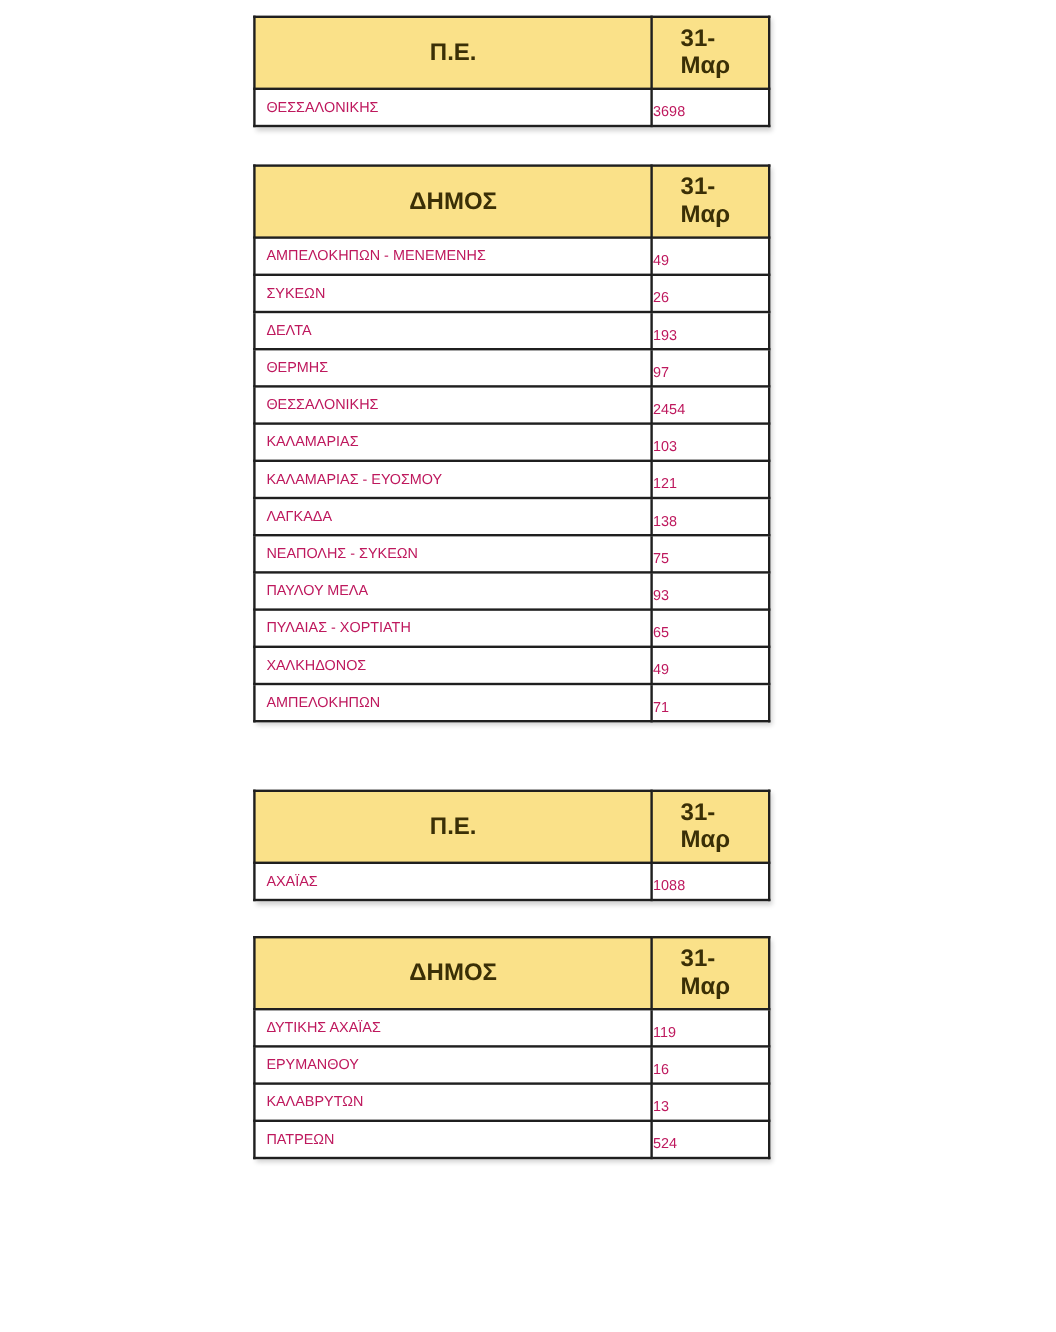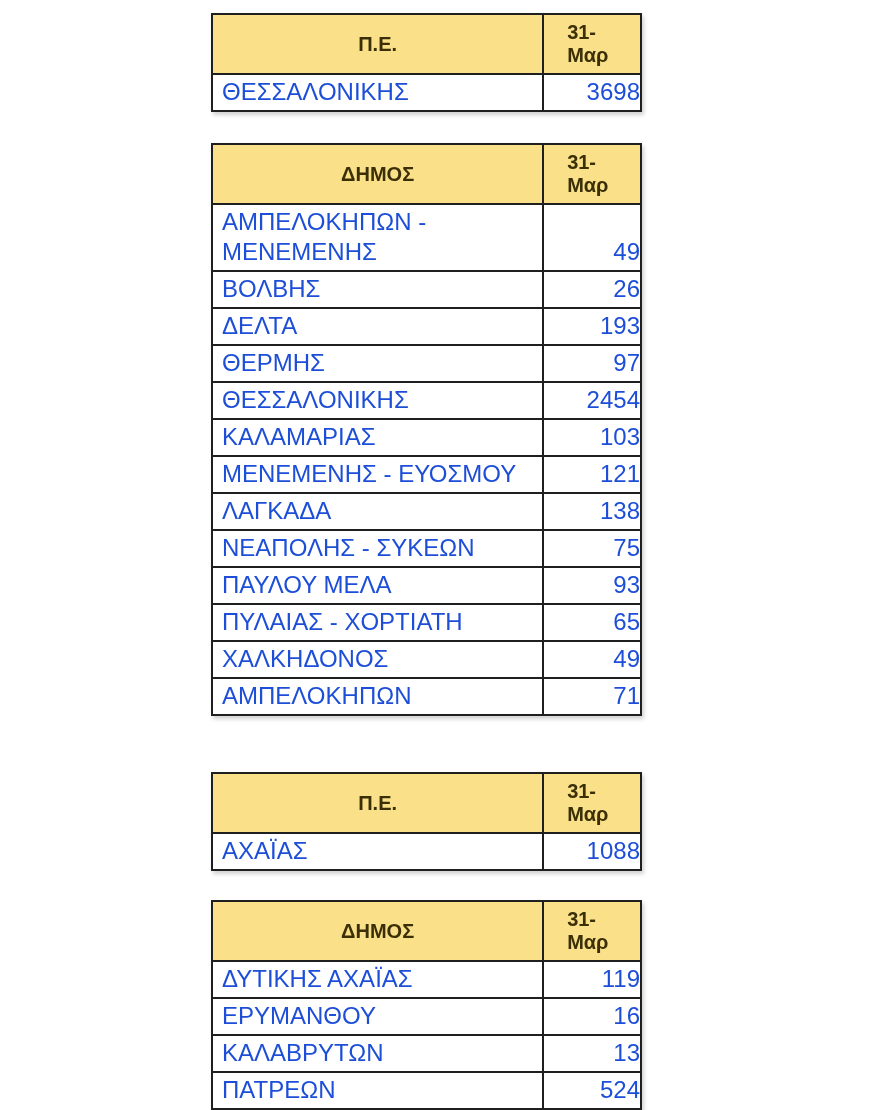"ΘΕΣΣΑΛΟΝΙΚΗΣ" td { color: #1d4ed8 -> #be185d; font-size: 24px -> 12px }
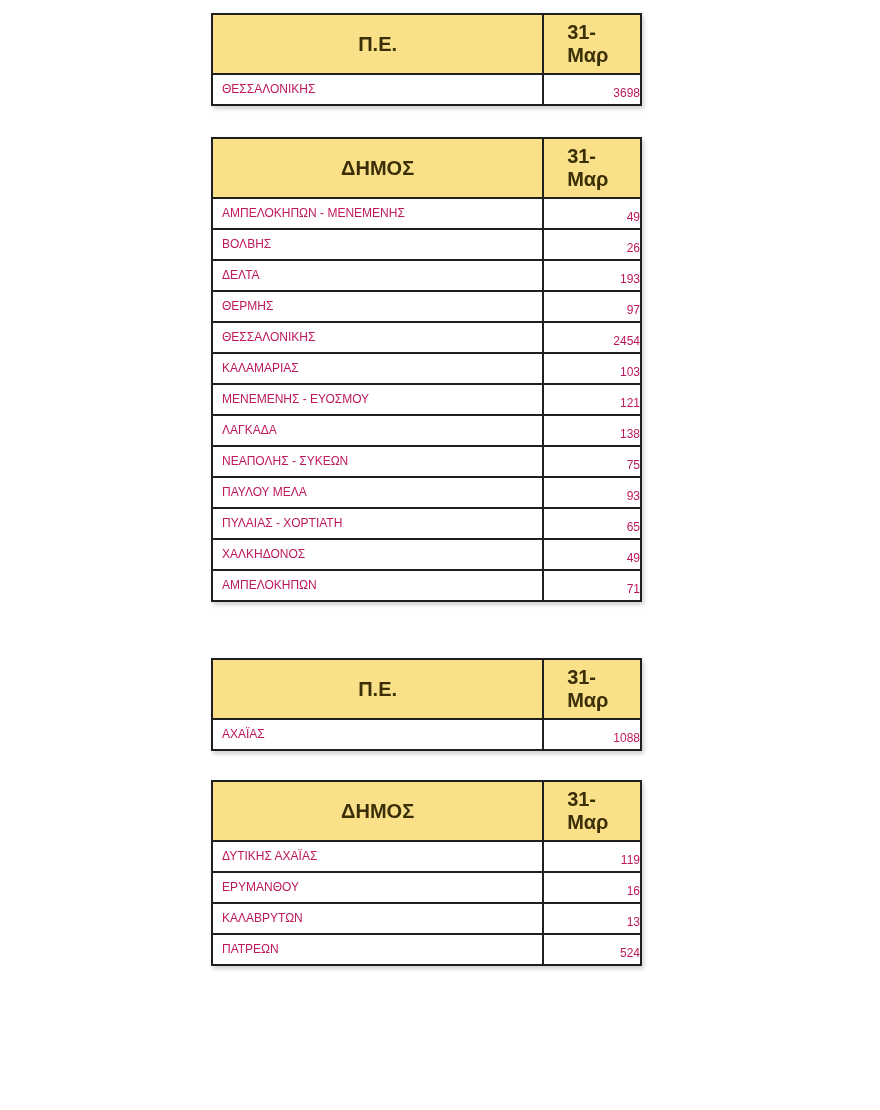"3698" td.d-value { text-align: right -> left }
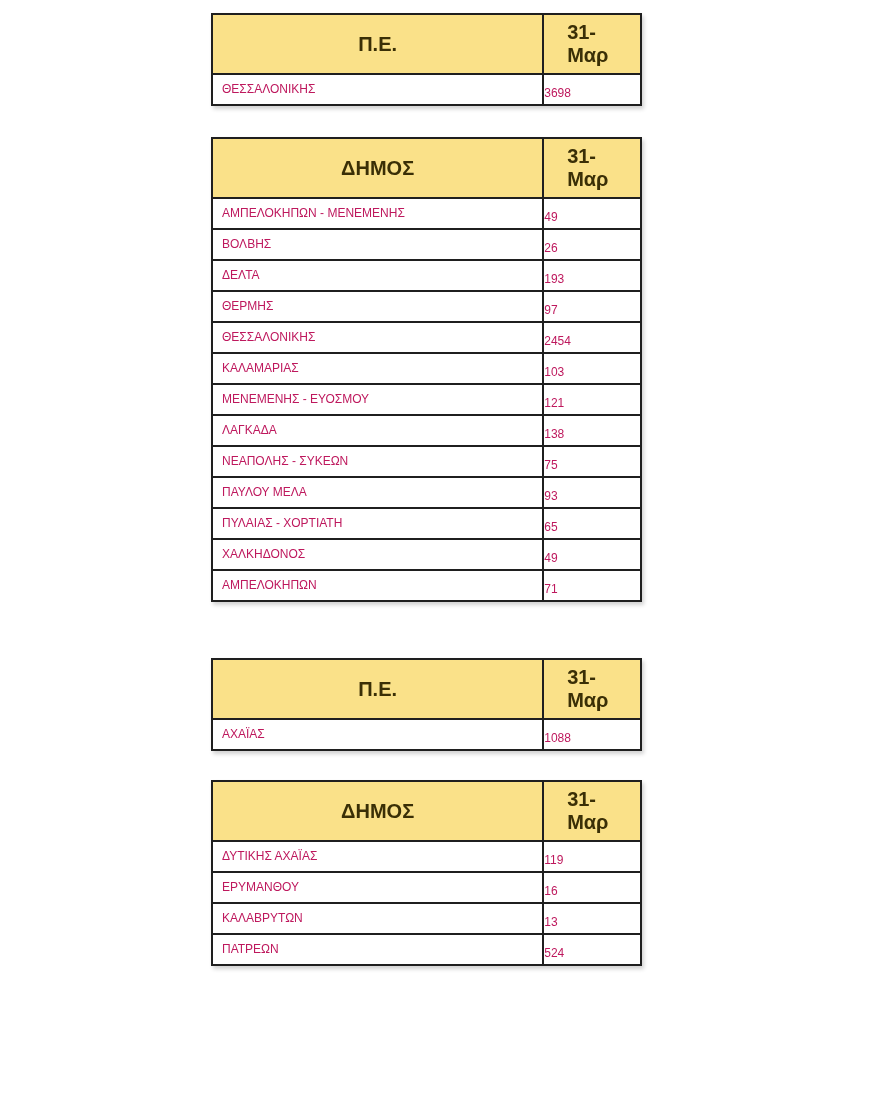"ΒΟΛΒΗΣ" td.d-name { text: ΒΟΛΒΗΣ -> ΣΥΚΕΩΝ }
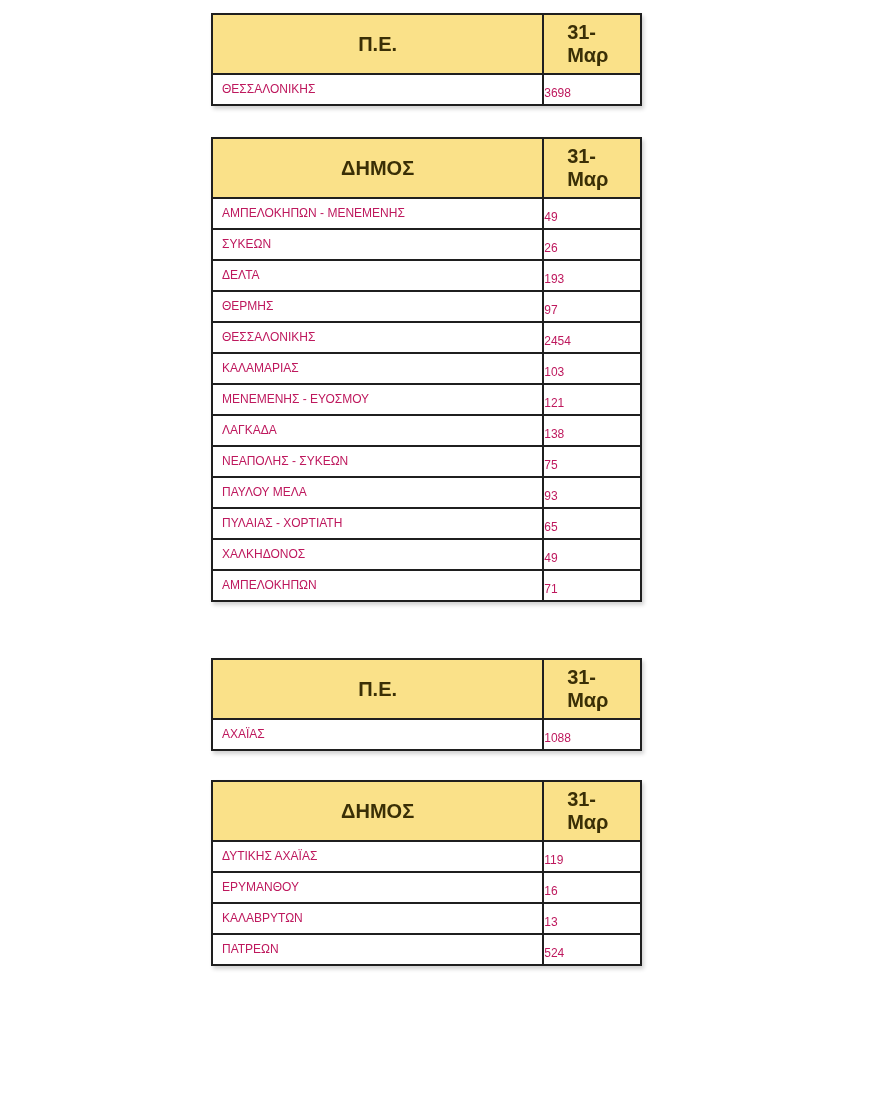"ΜΕΝΕΜΕΝΗΣ - ΕΥΟΣΜΟΥ" td.d-name { text: ΜΕΝΕΜΕΝΗΣ -> ΚΑΛΑΜΑΡΙΑΣ }
